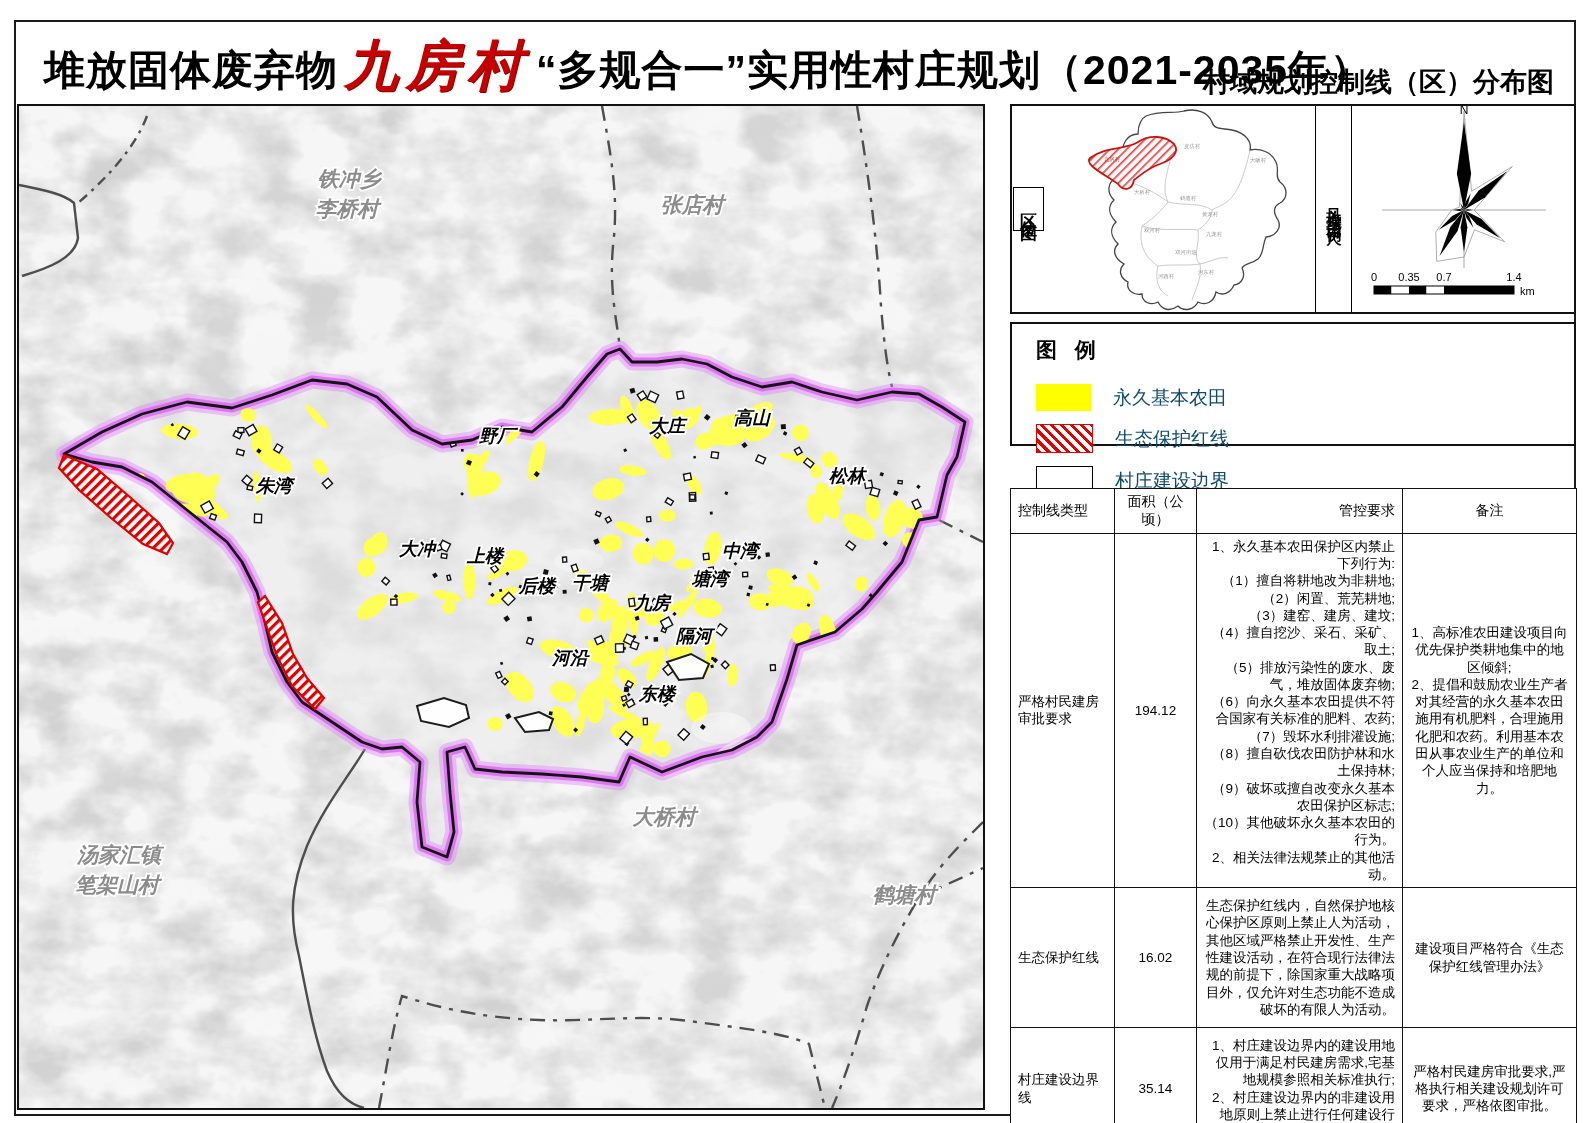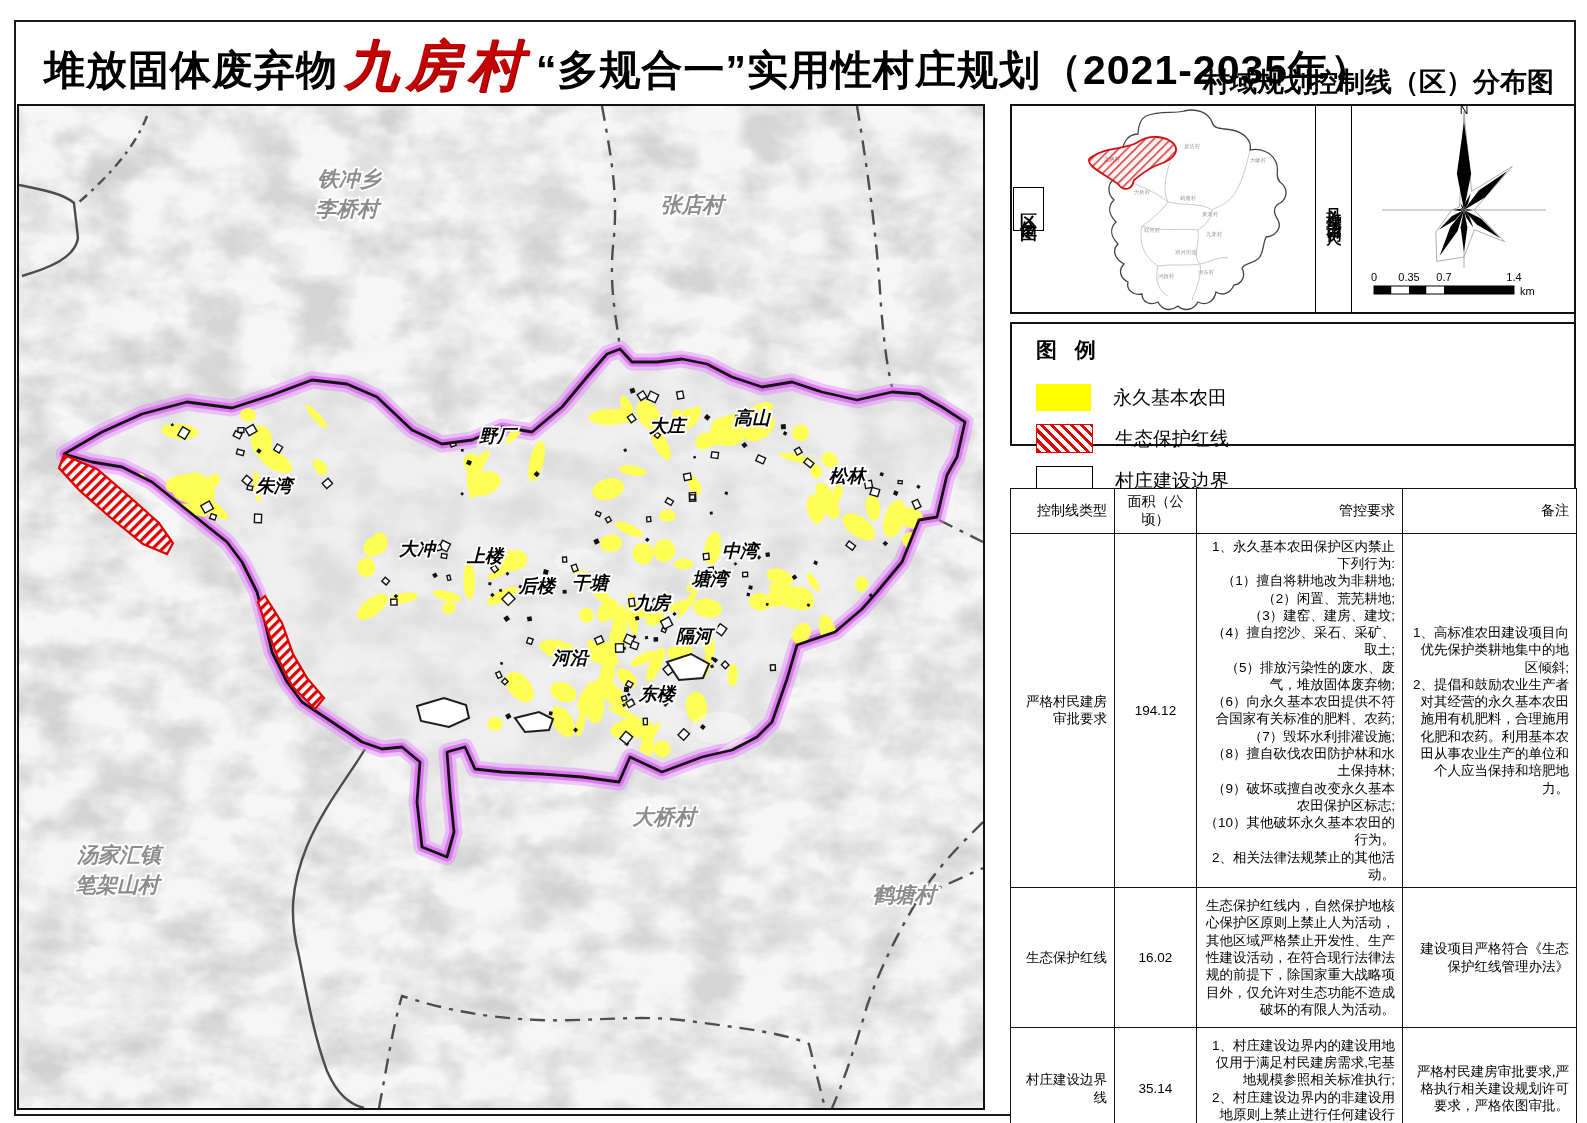"永久基本农田" .legend-label { color: #000000 -> #0c4a6e }
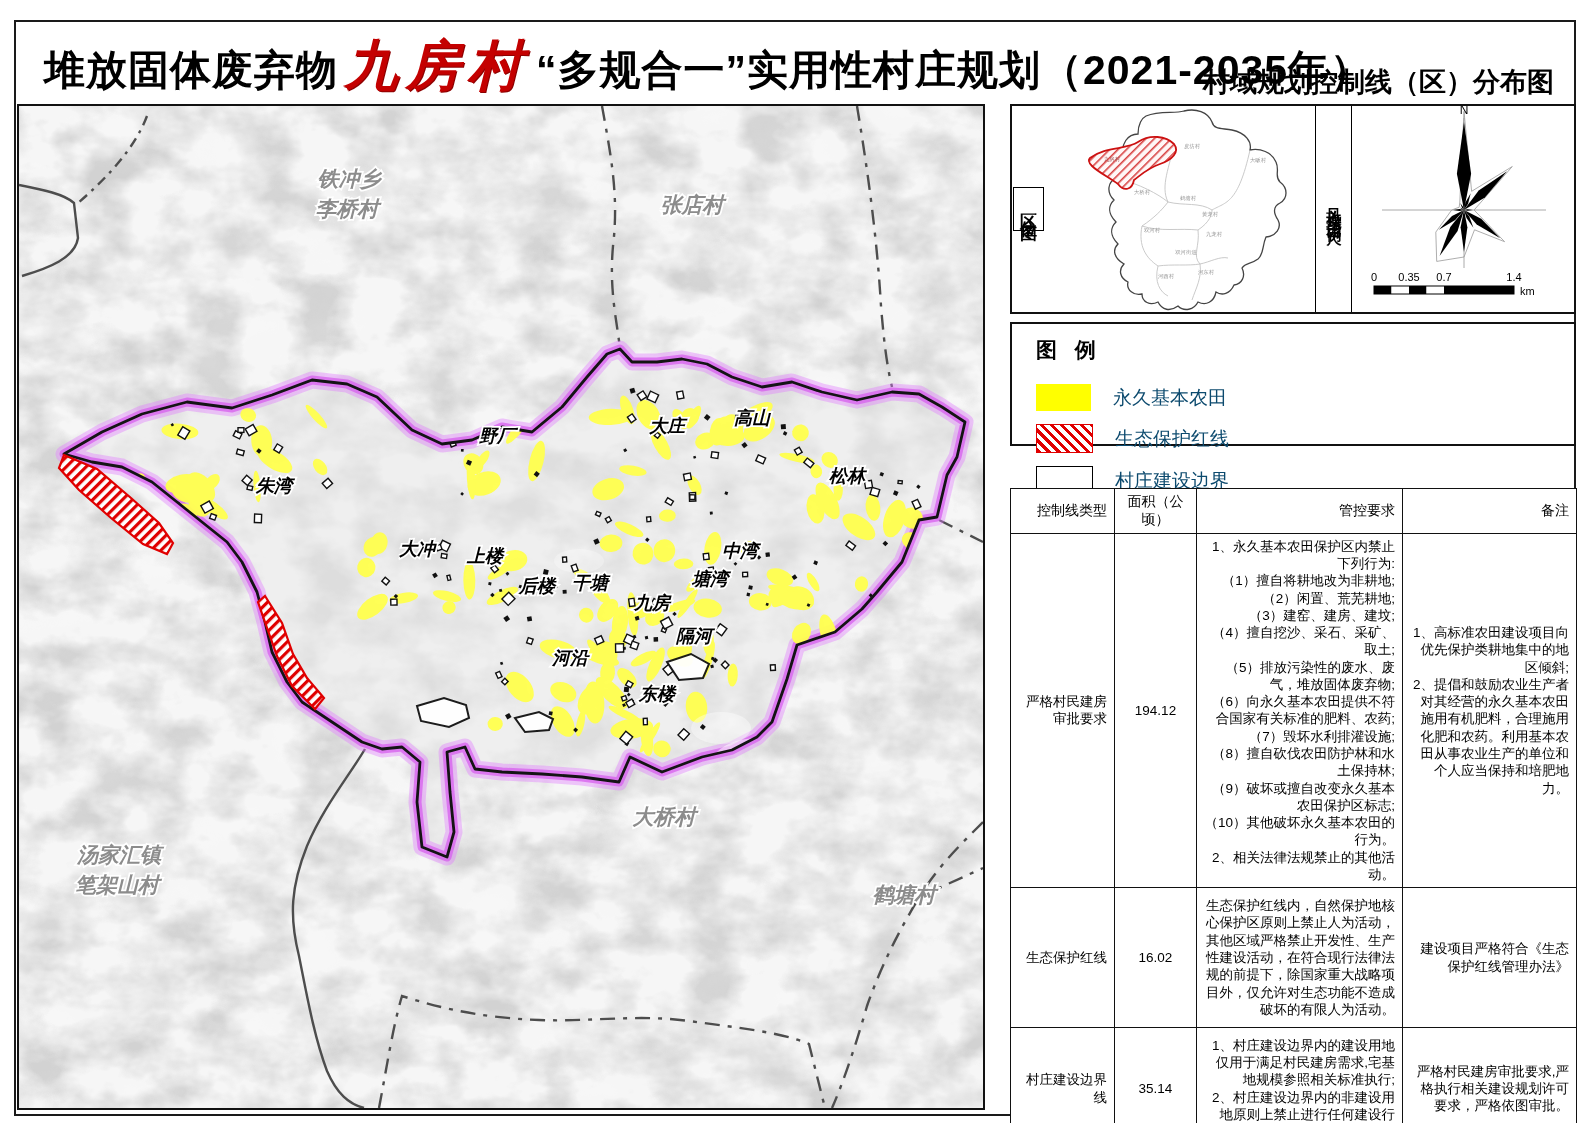"控制线类型" table.ctl .c-type { text-align: right -> left }
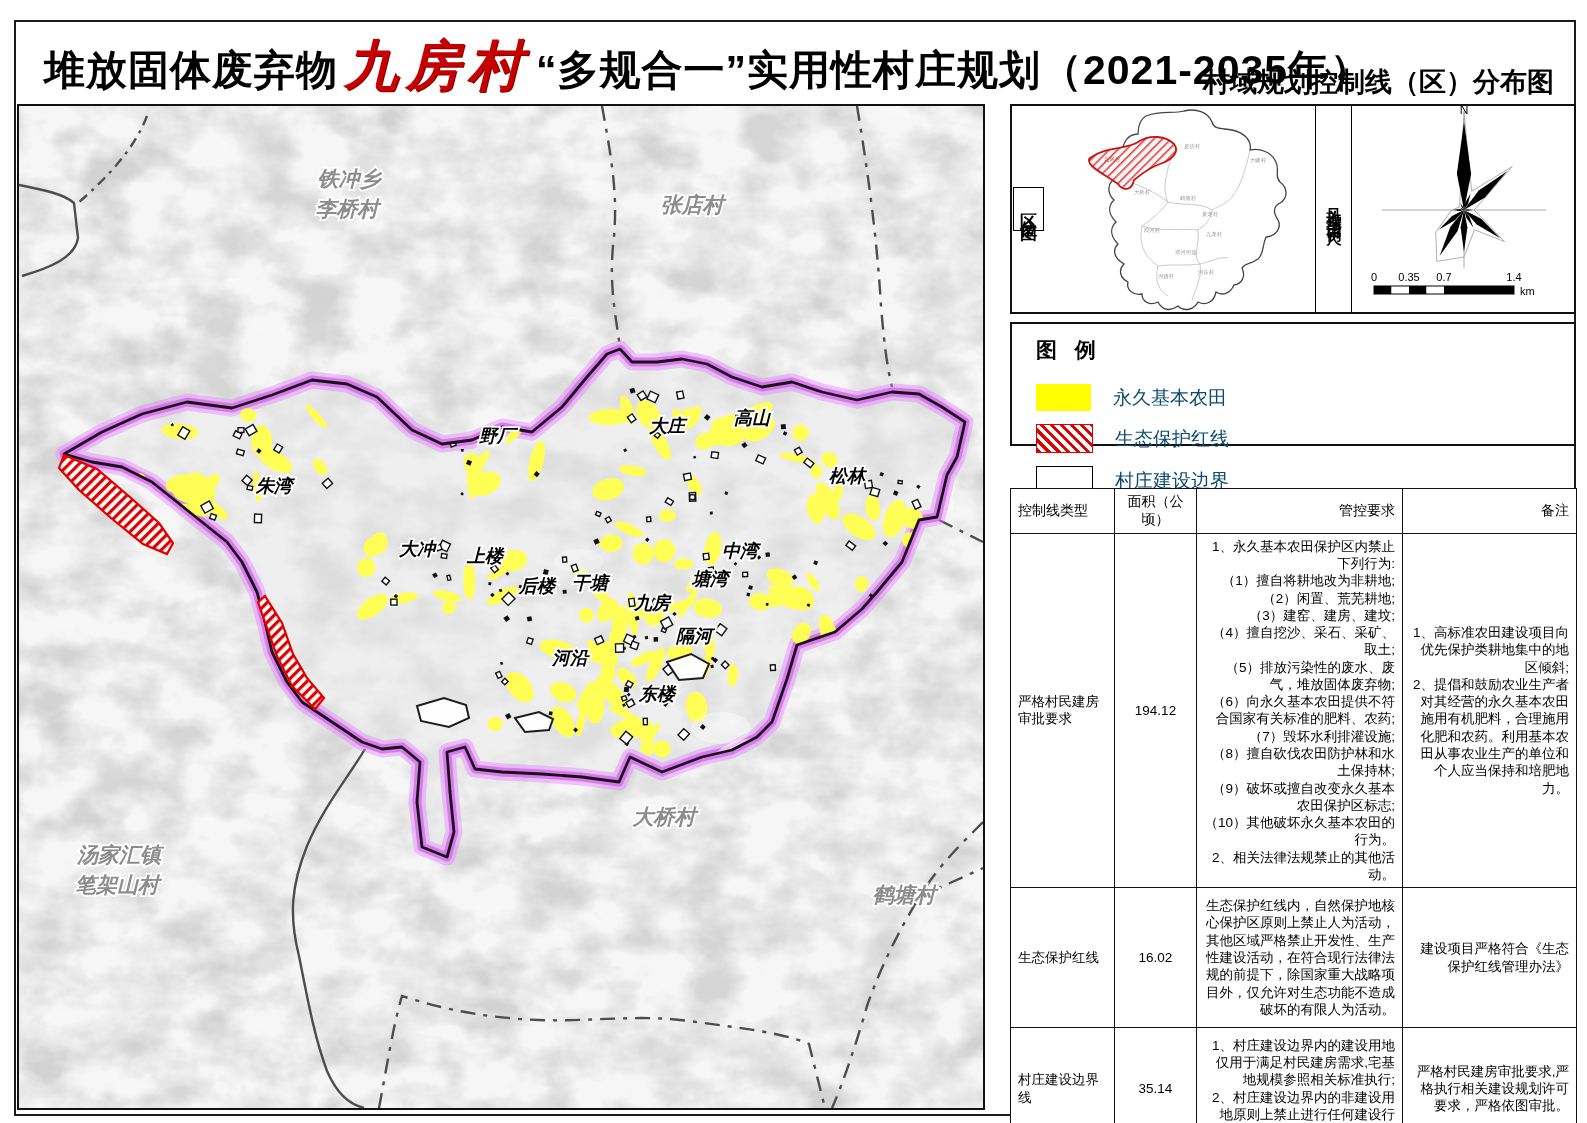"备注" table.ctl .c-note { text-align: right -> center }
